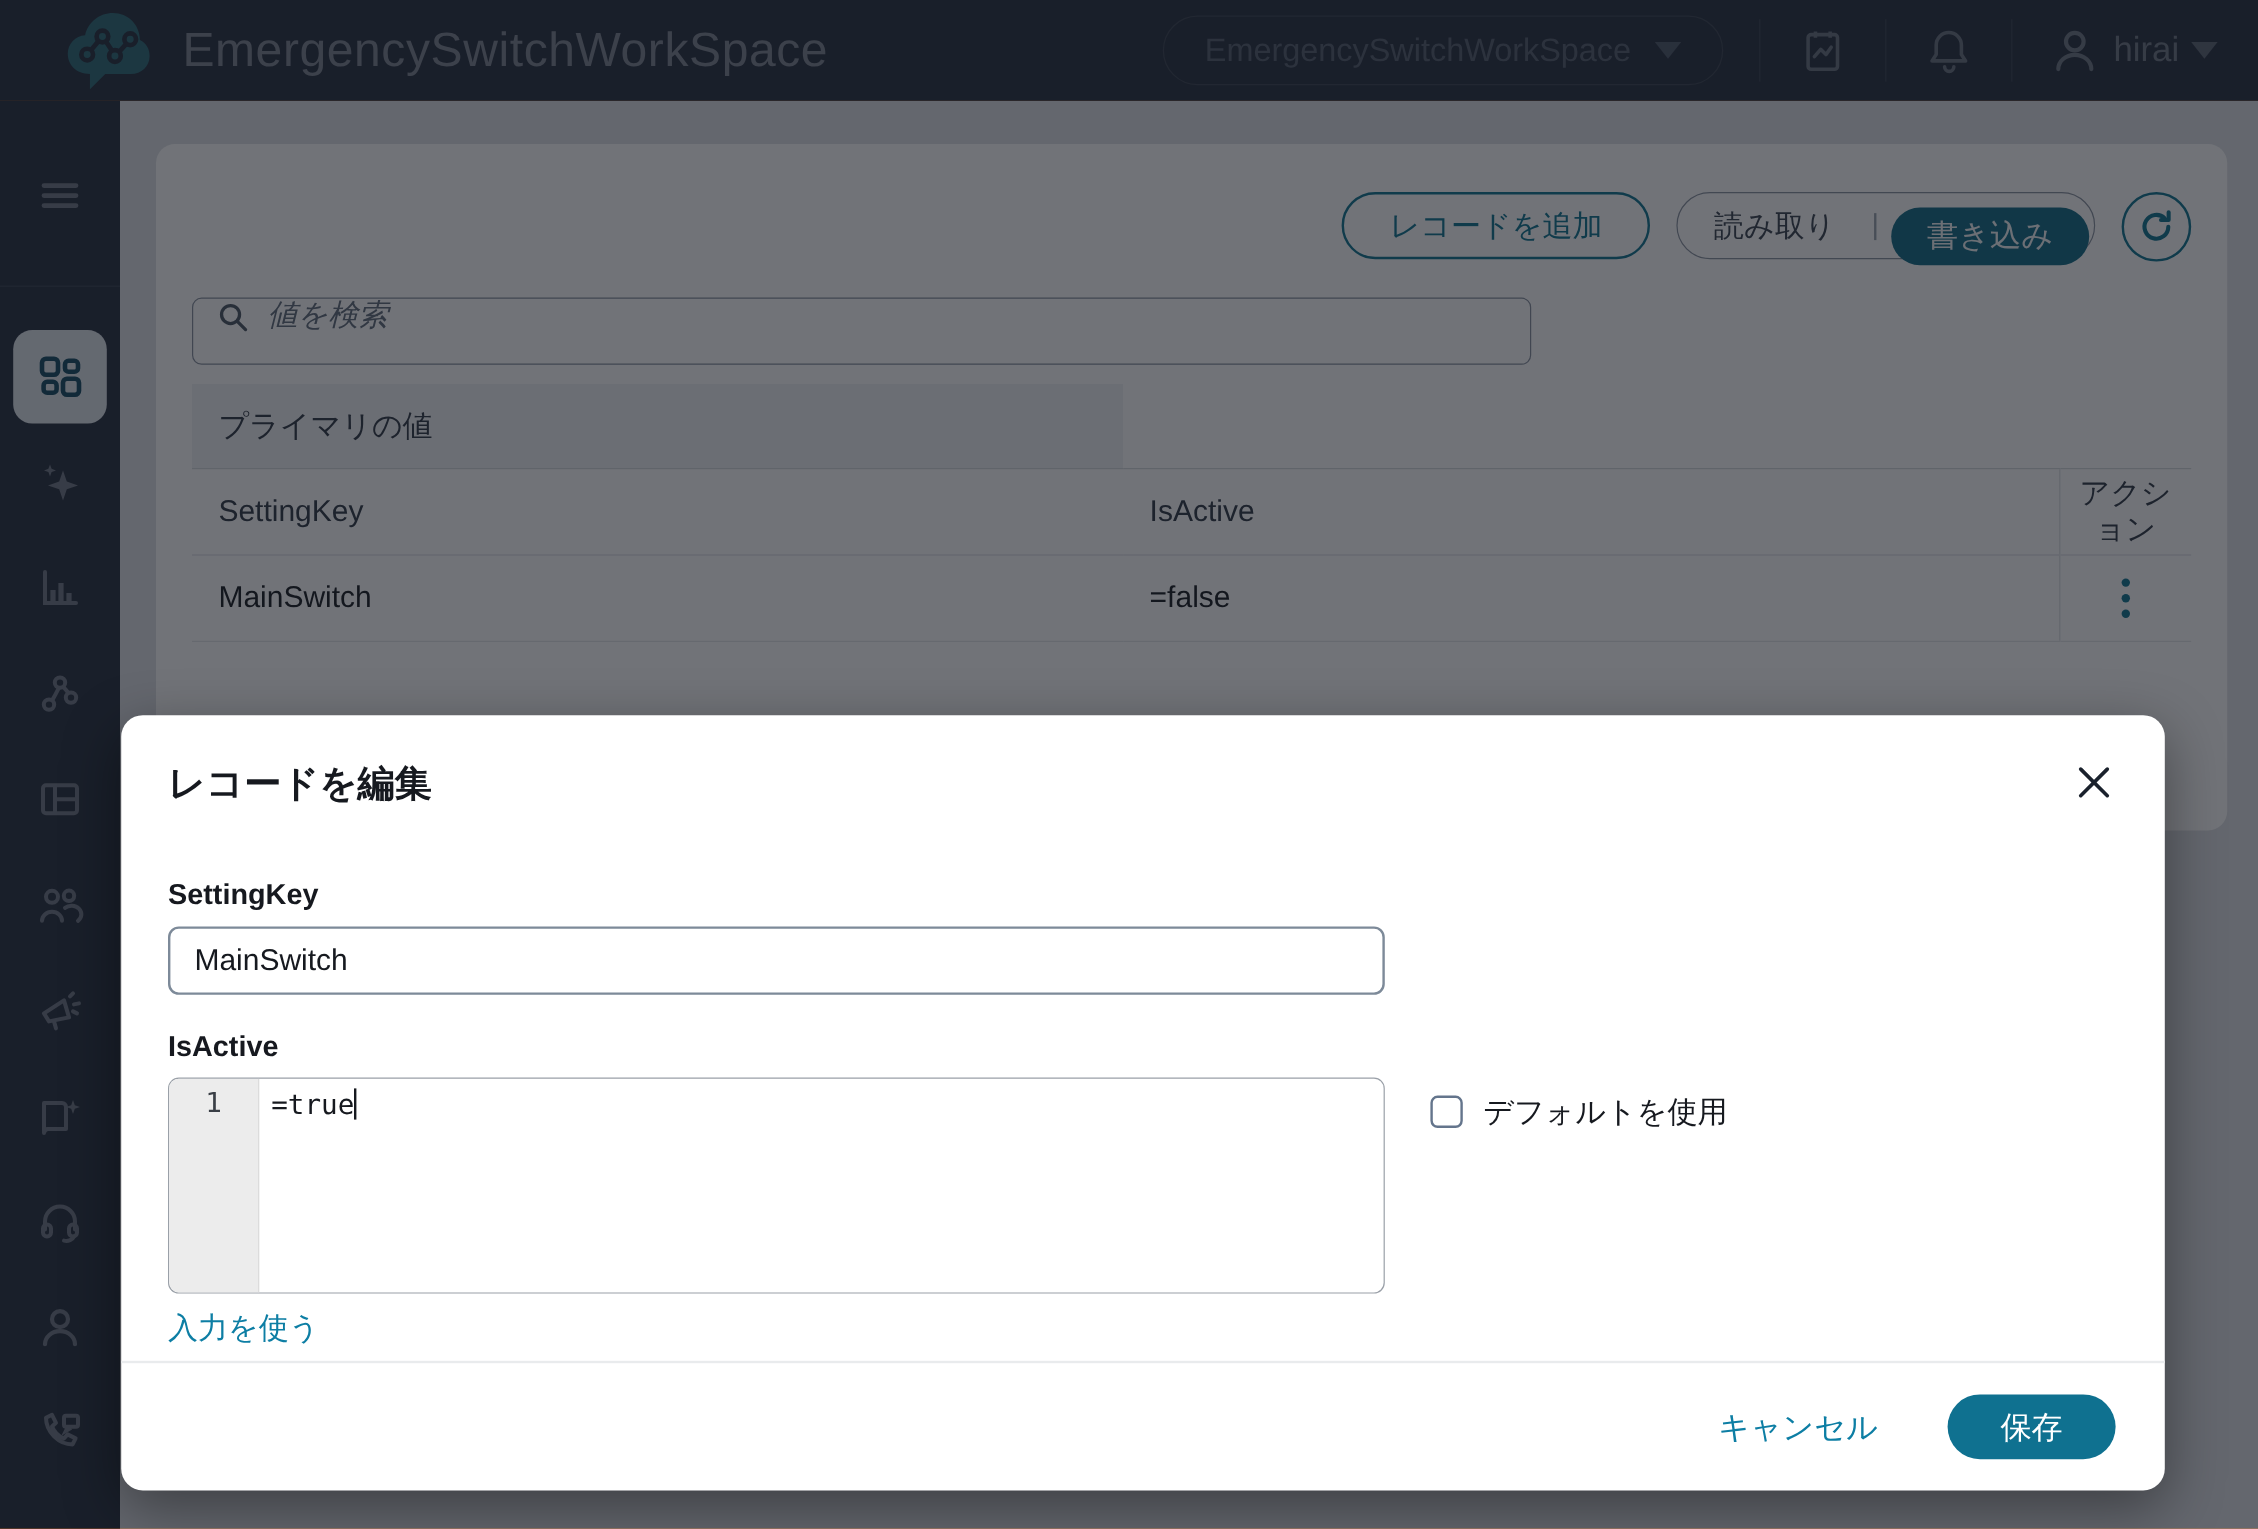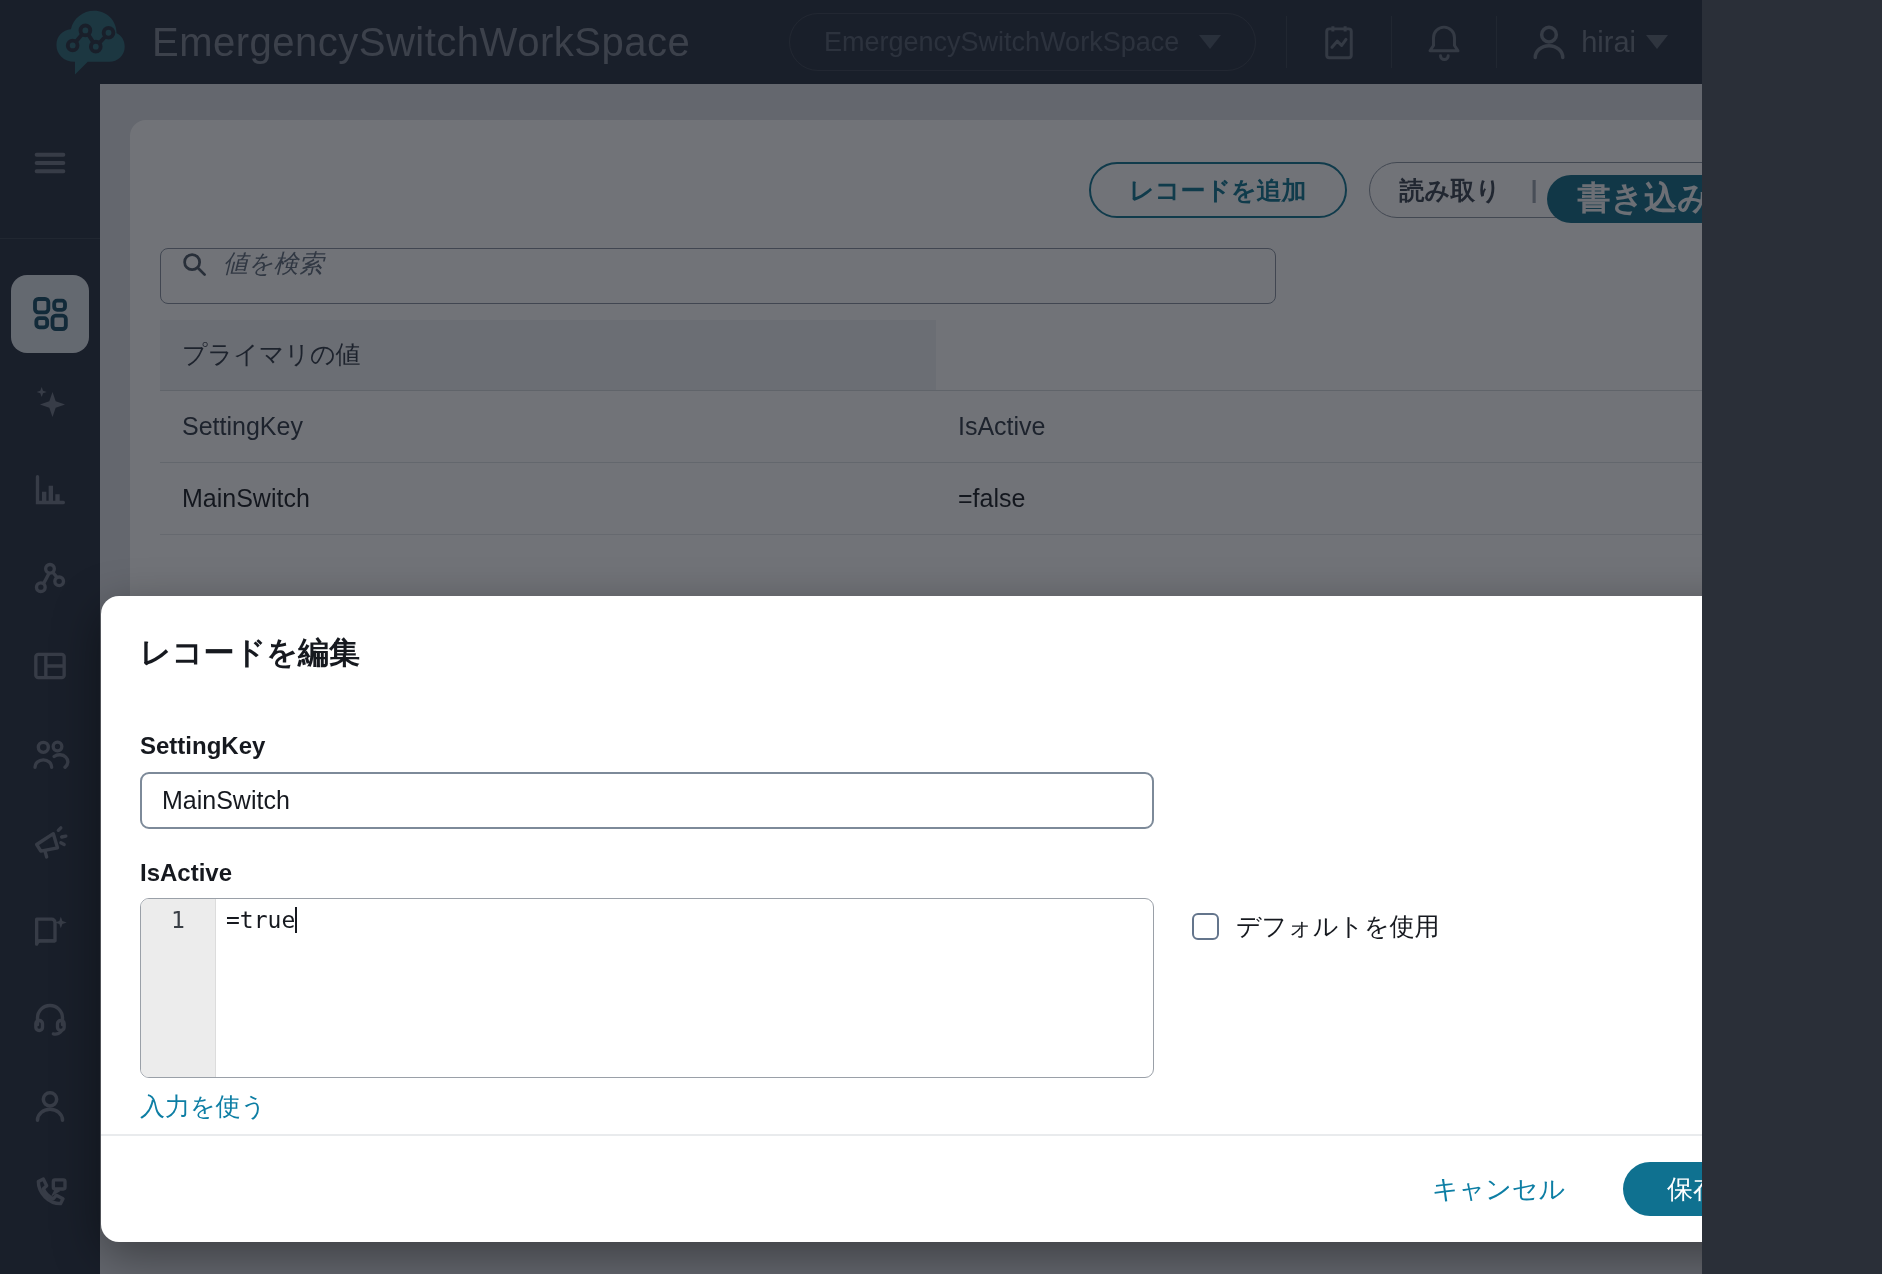"EmergencySwitchWorkSpace" .screen { width: 1702px -> 1882px }
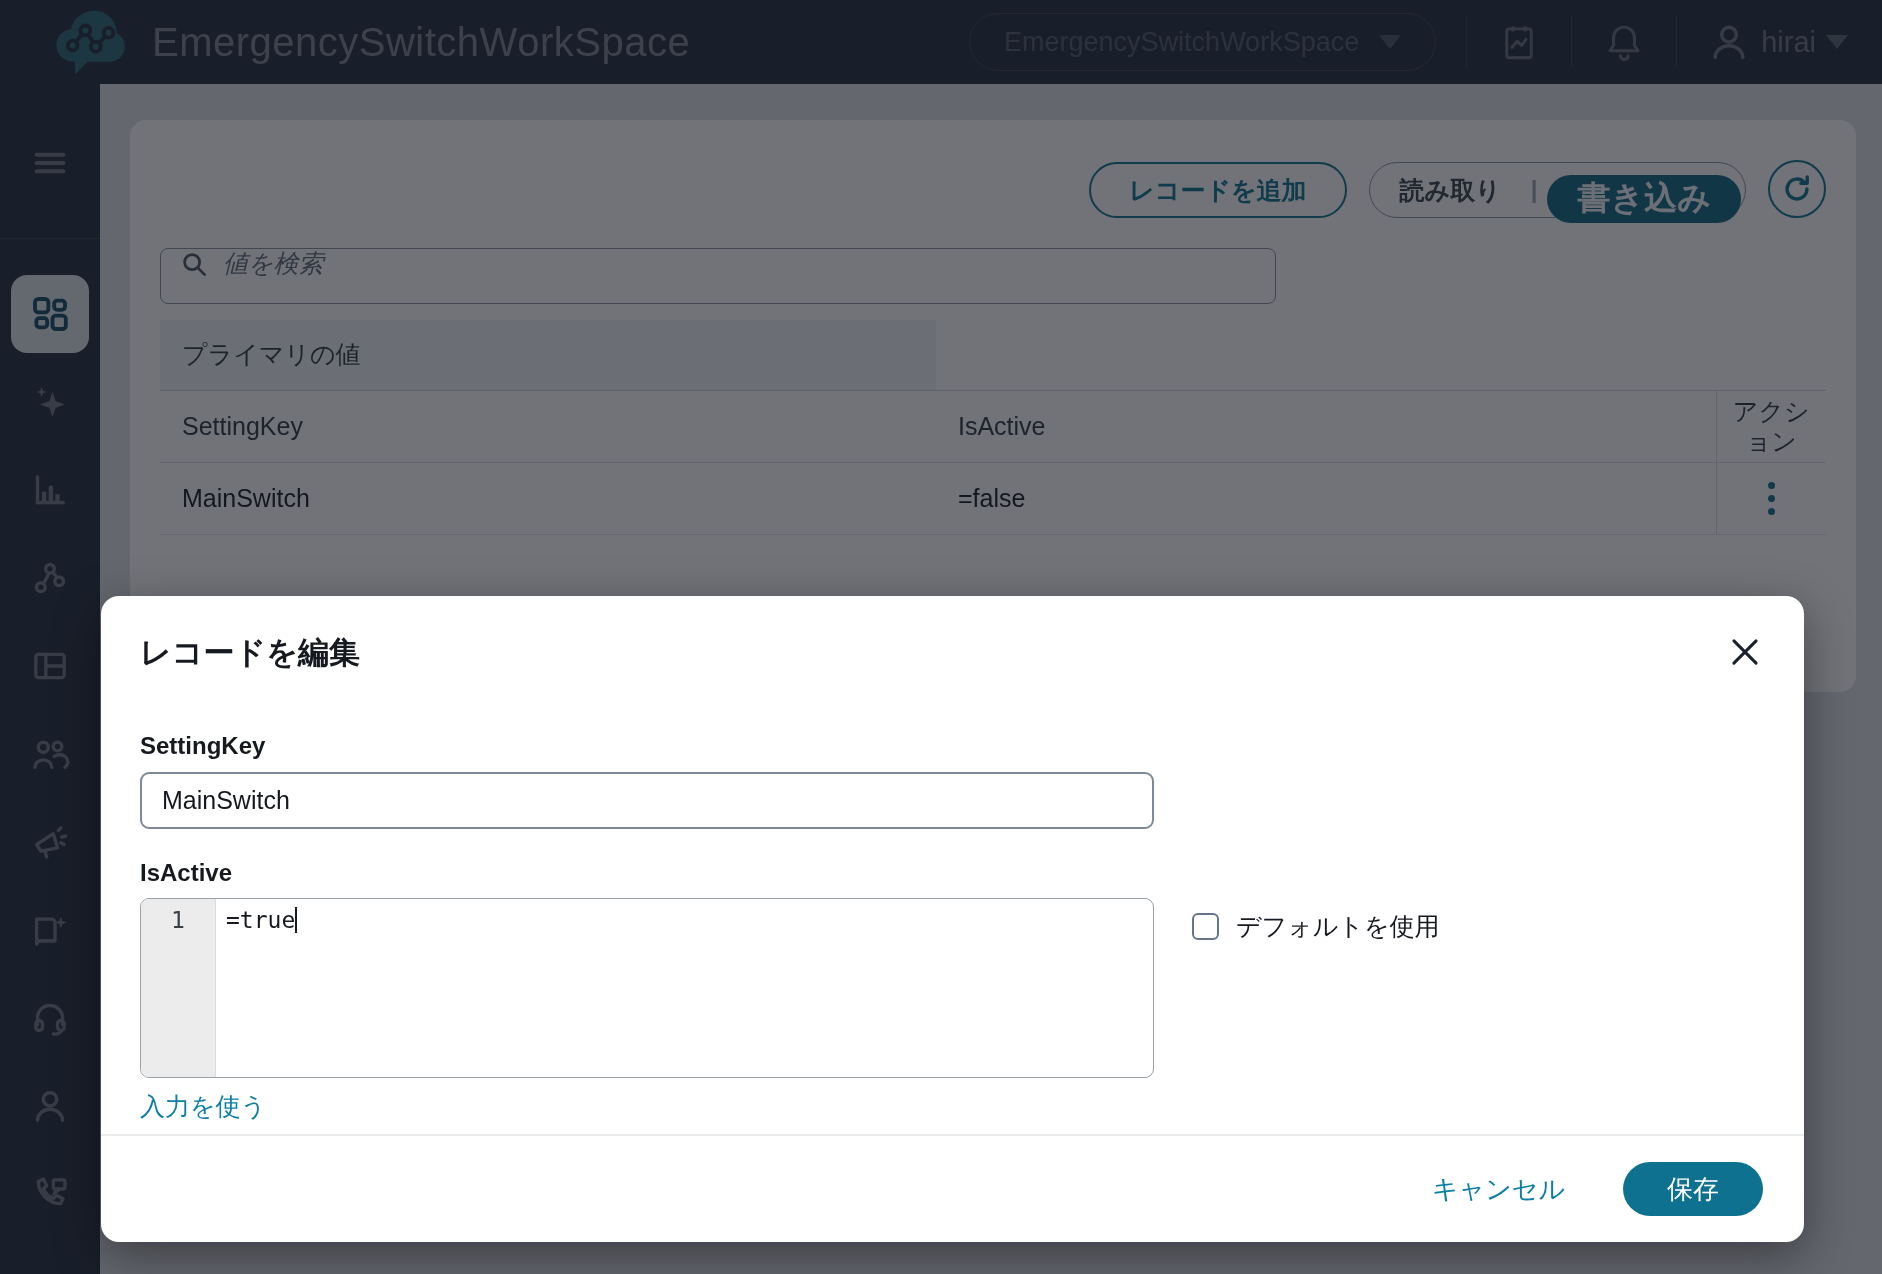"レコードを追加" .head-actions { align-items: flex-end -> flex-start; font-weight: bold -> none }
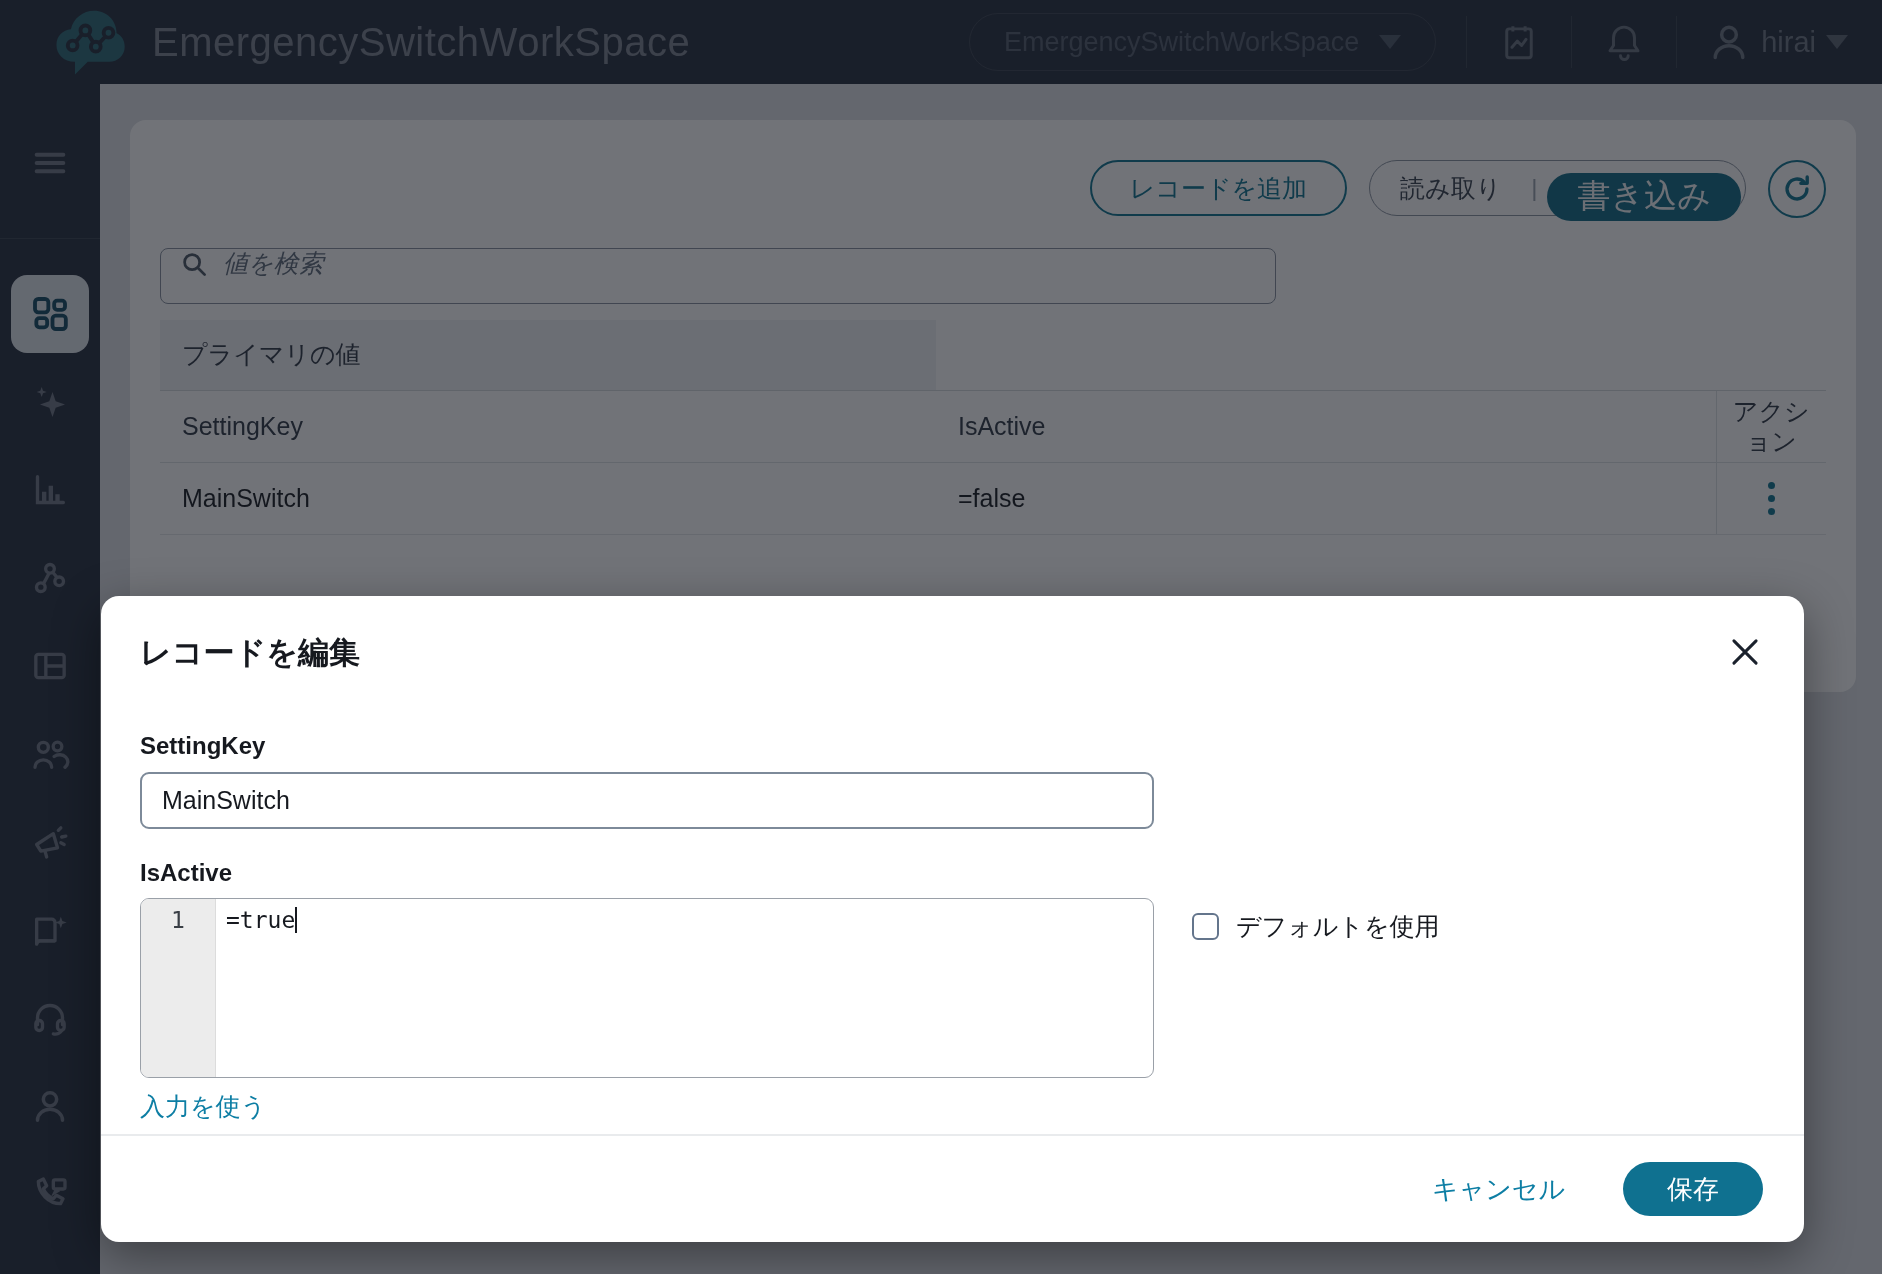"書き込み" .mode-write { font-size: 33px -> 26px }
